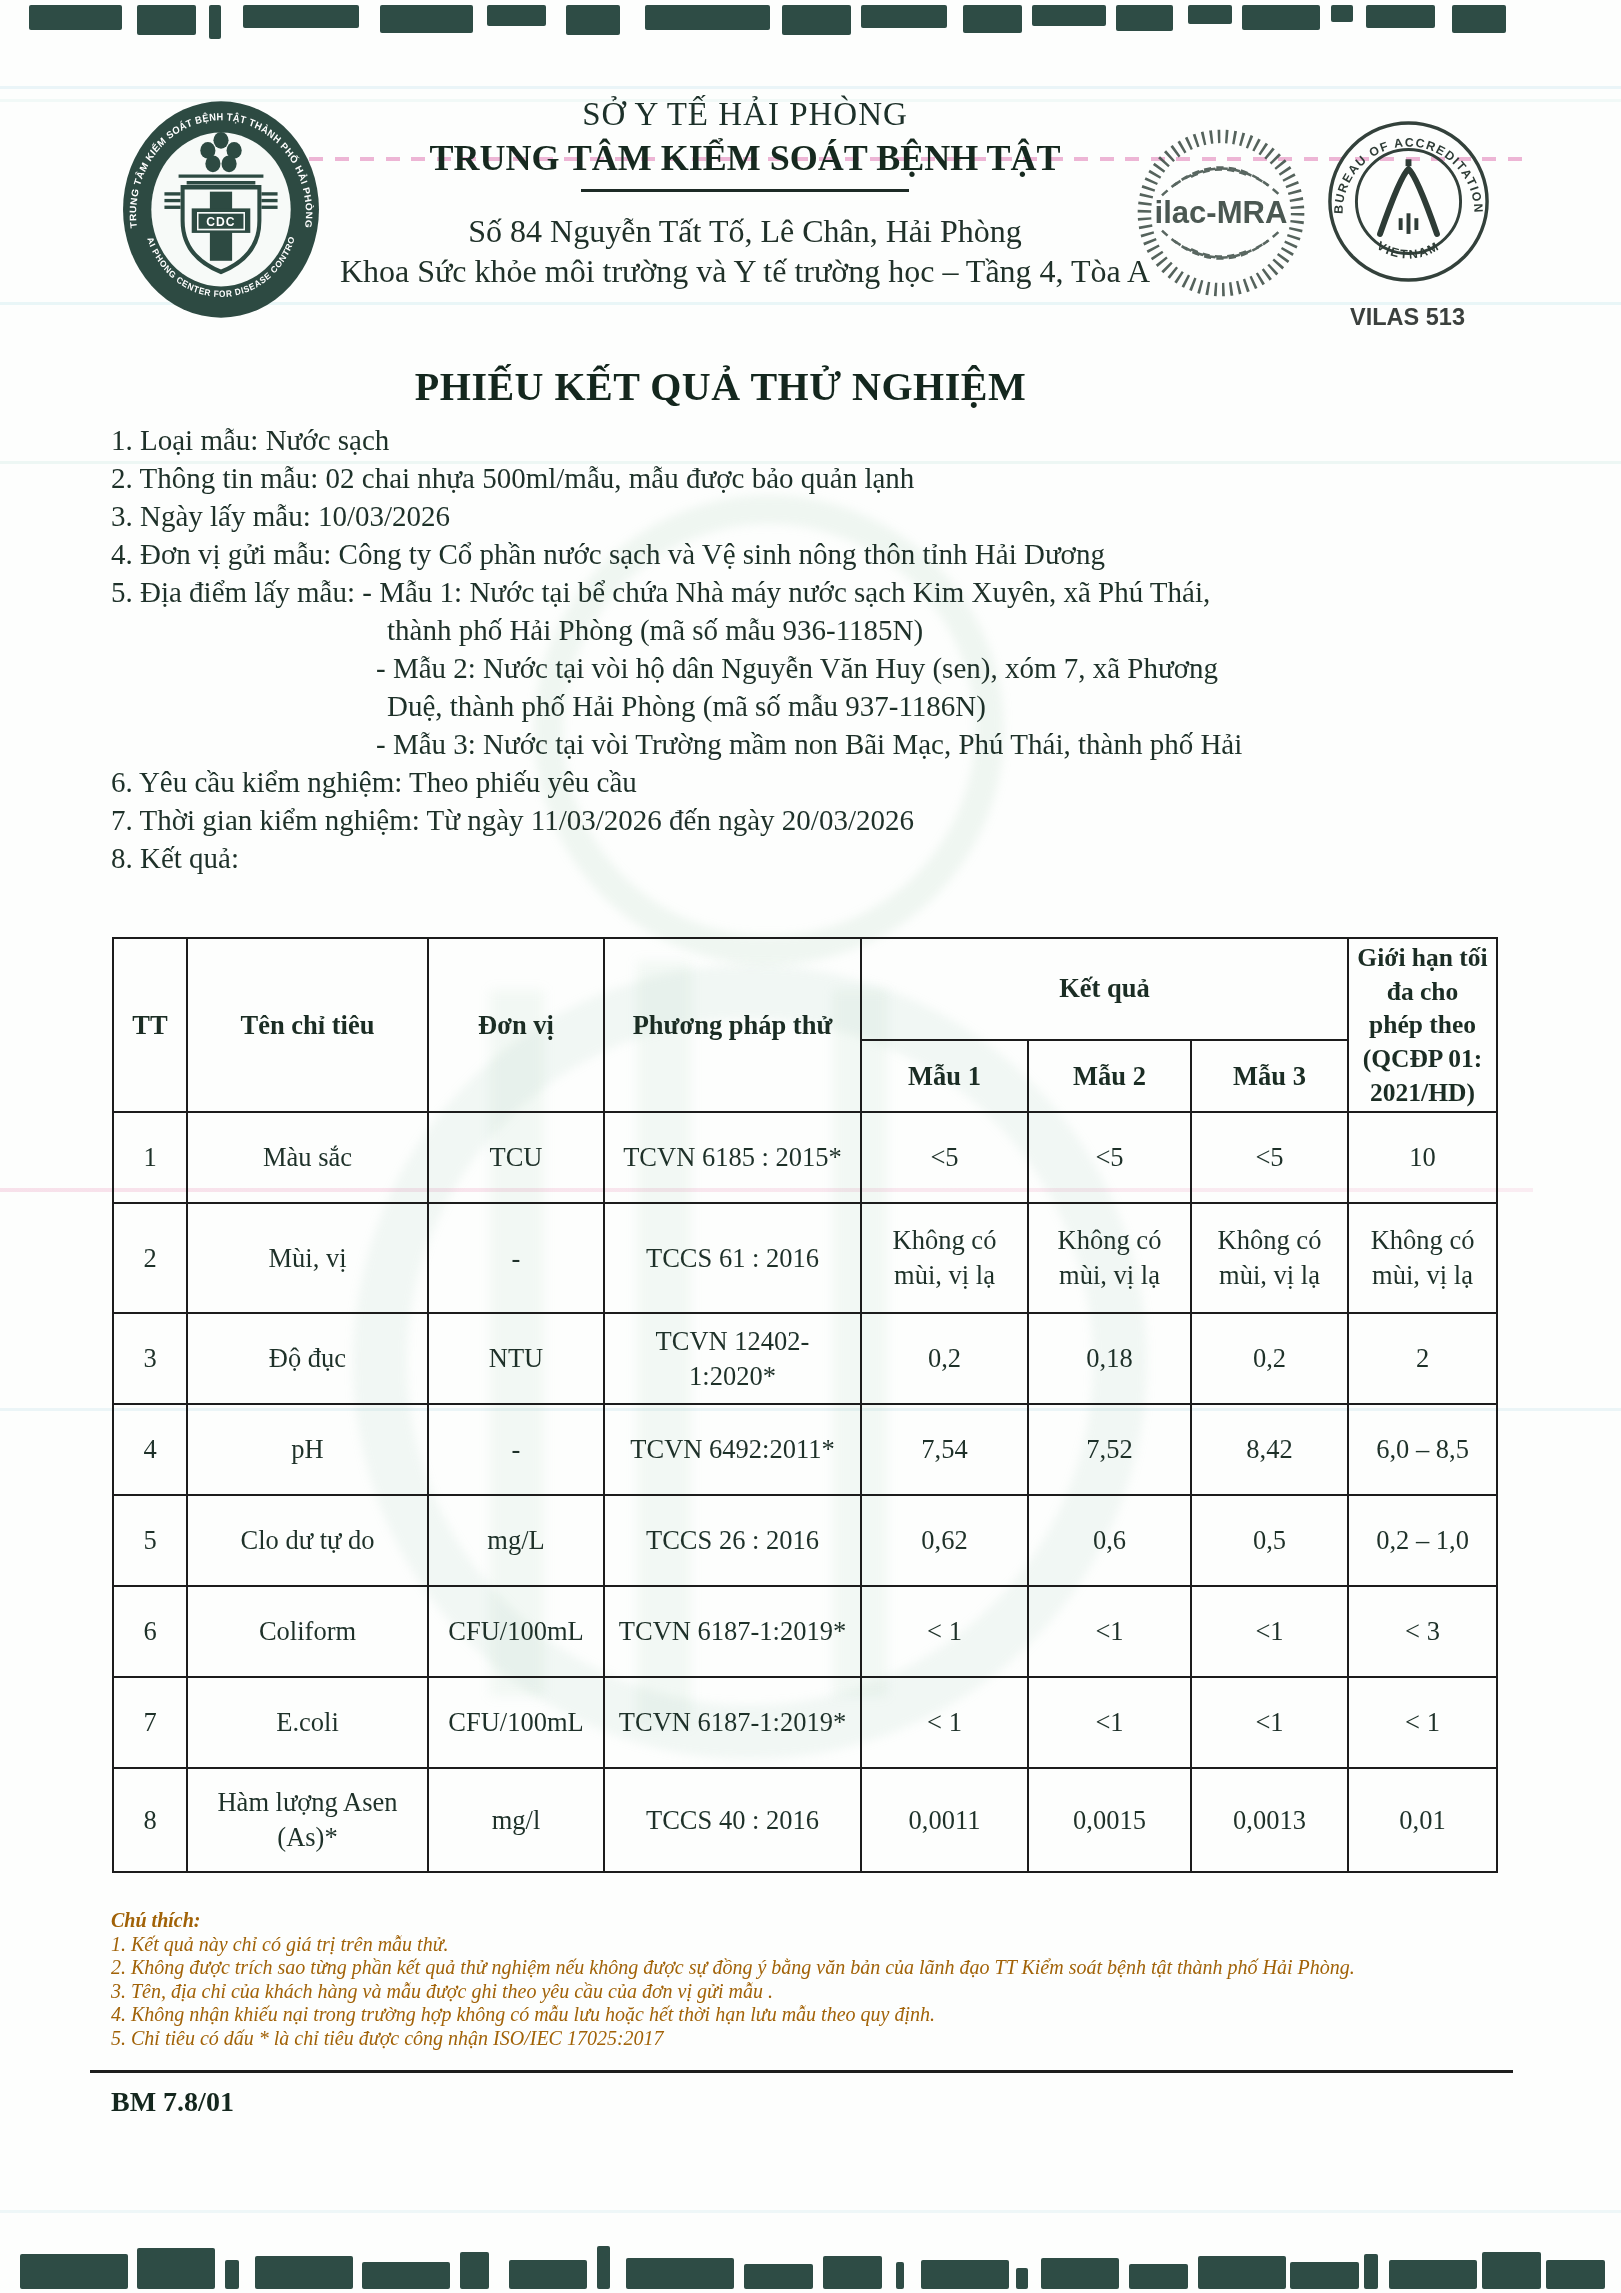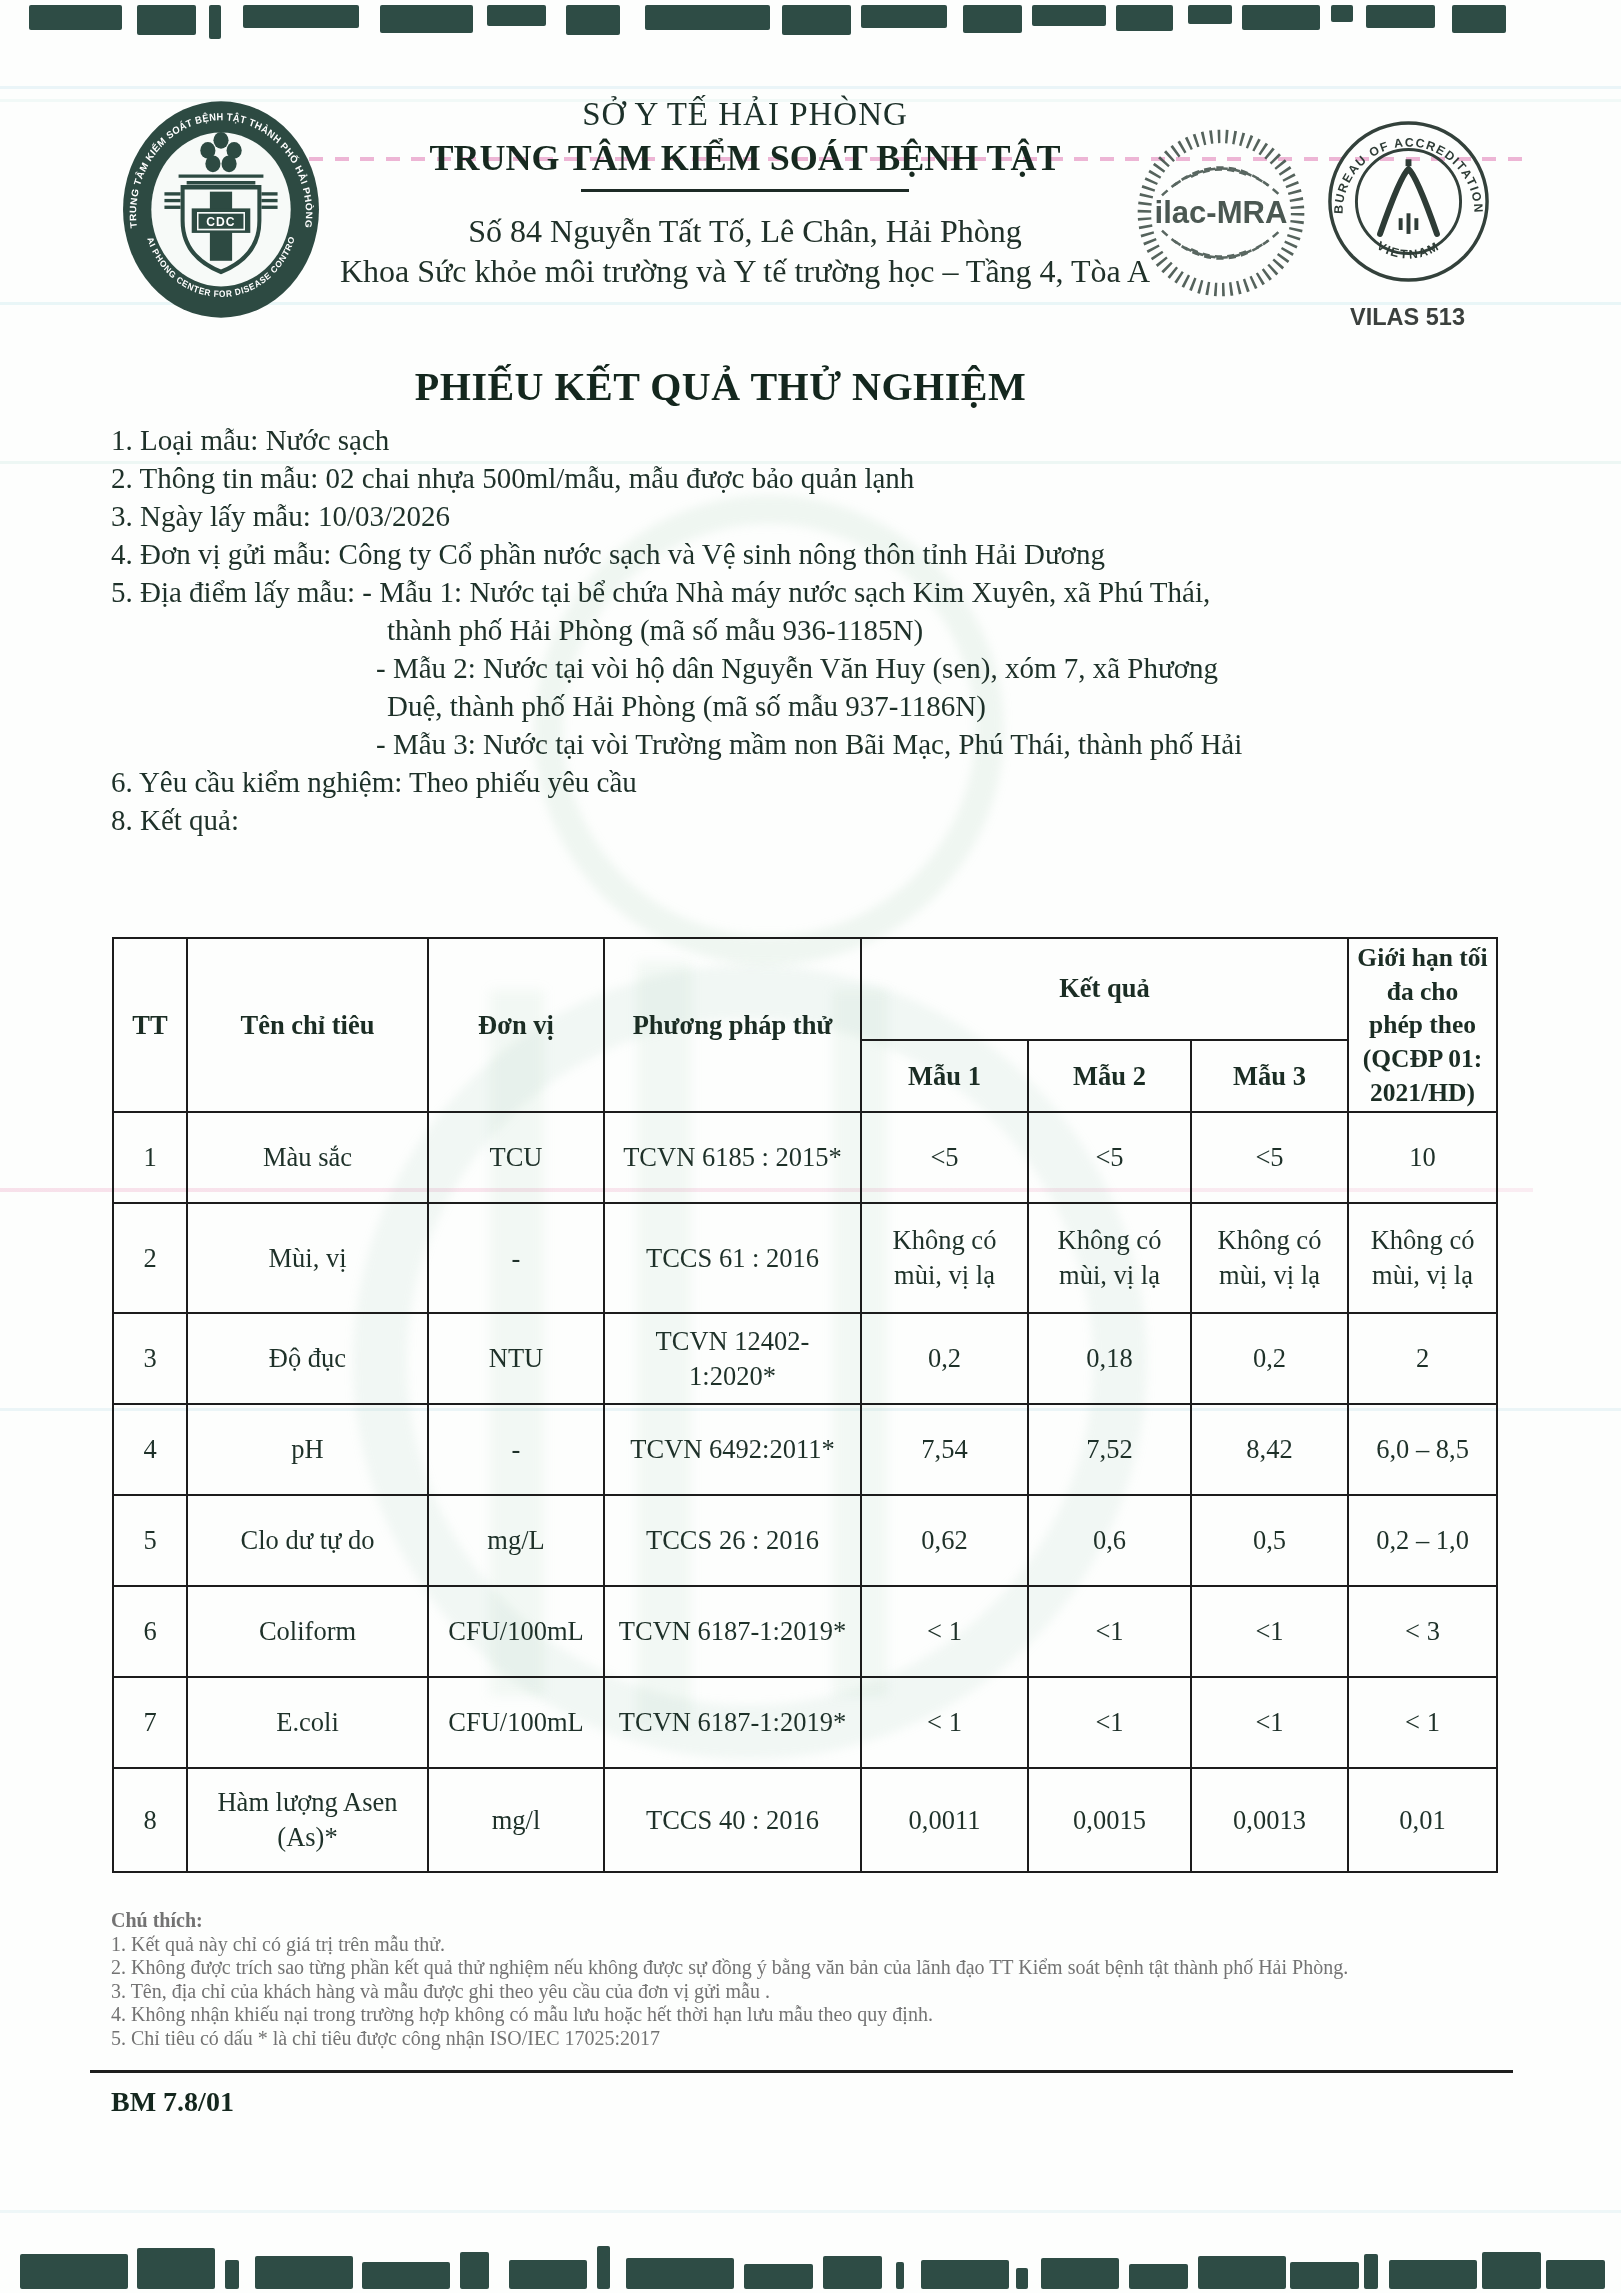"7. Thời gian kiểm nghiệm:" div { html: none -> <div>7. Thời gian kiểm nghiệm: Từ ngày 11/03/2026 đến ngày 20/03/2026</div> }
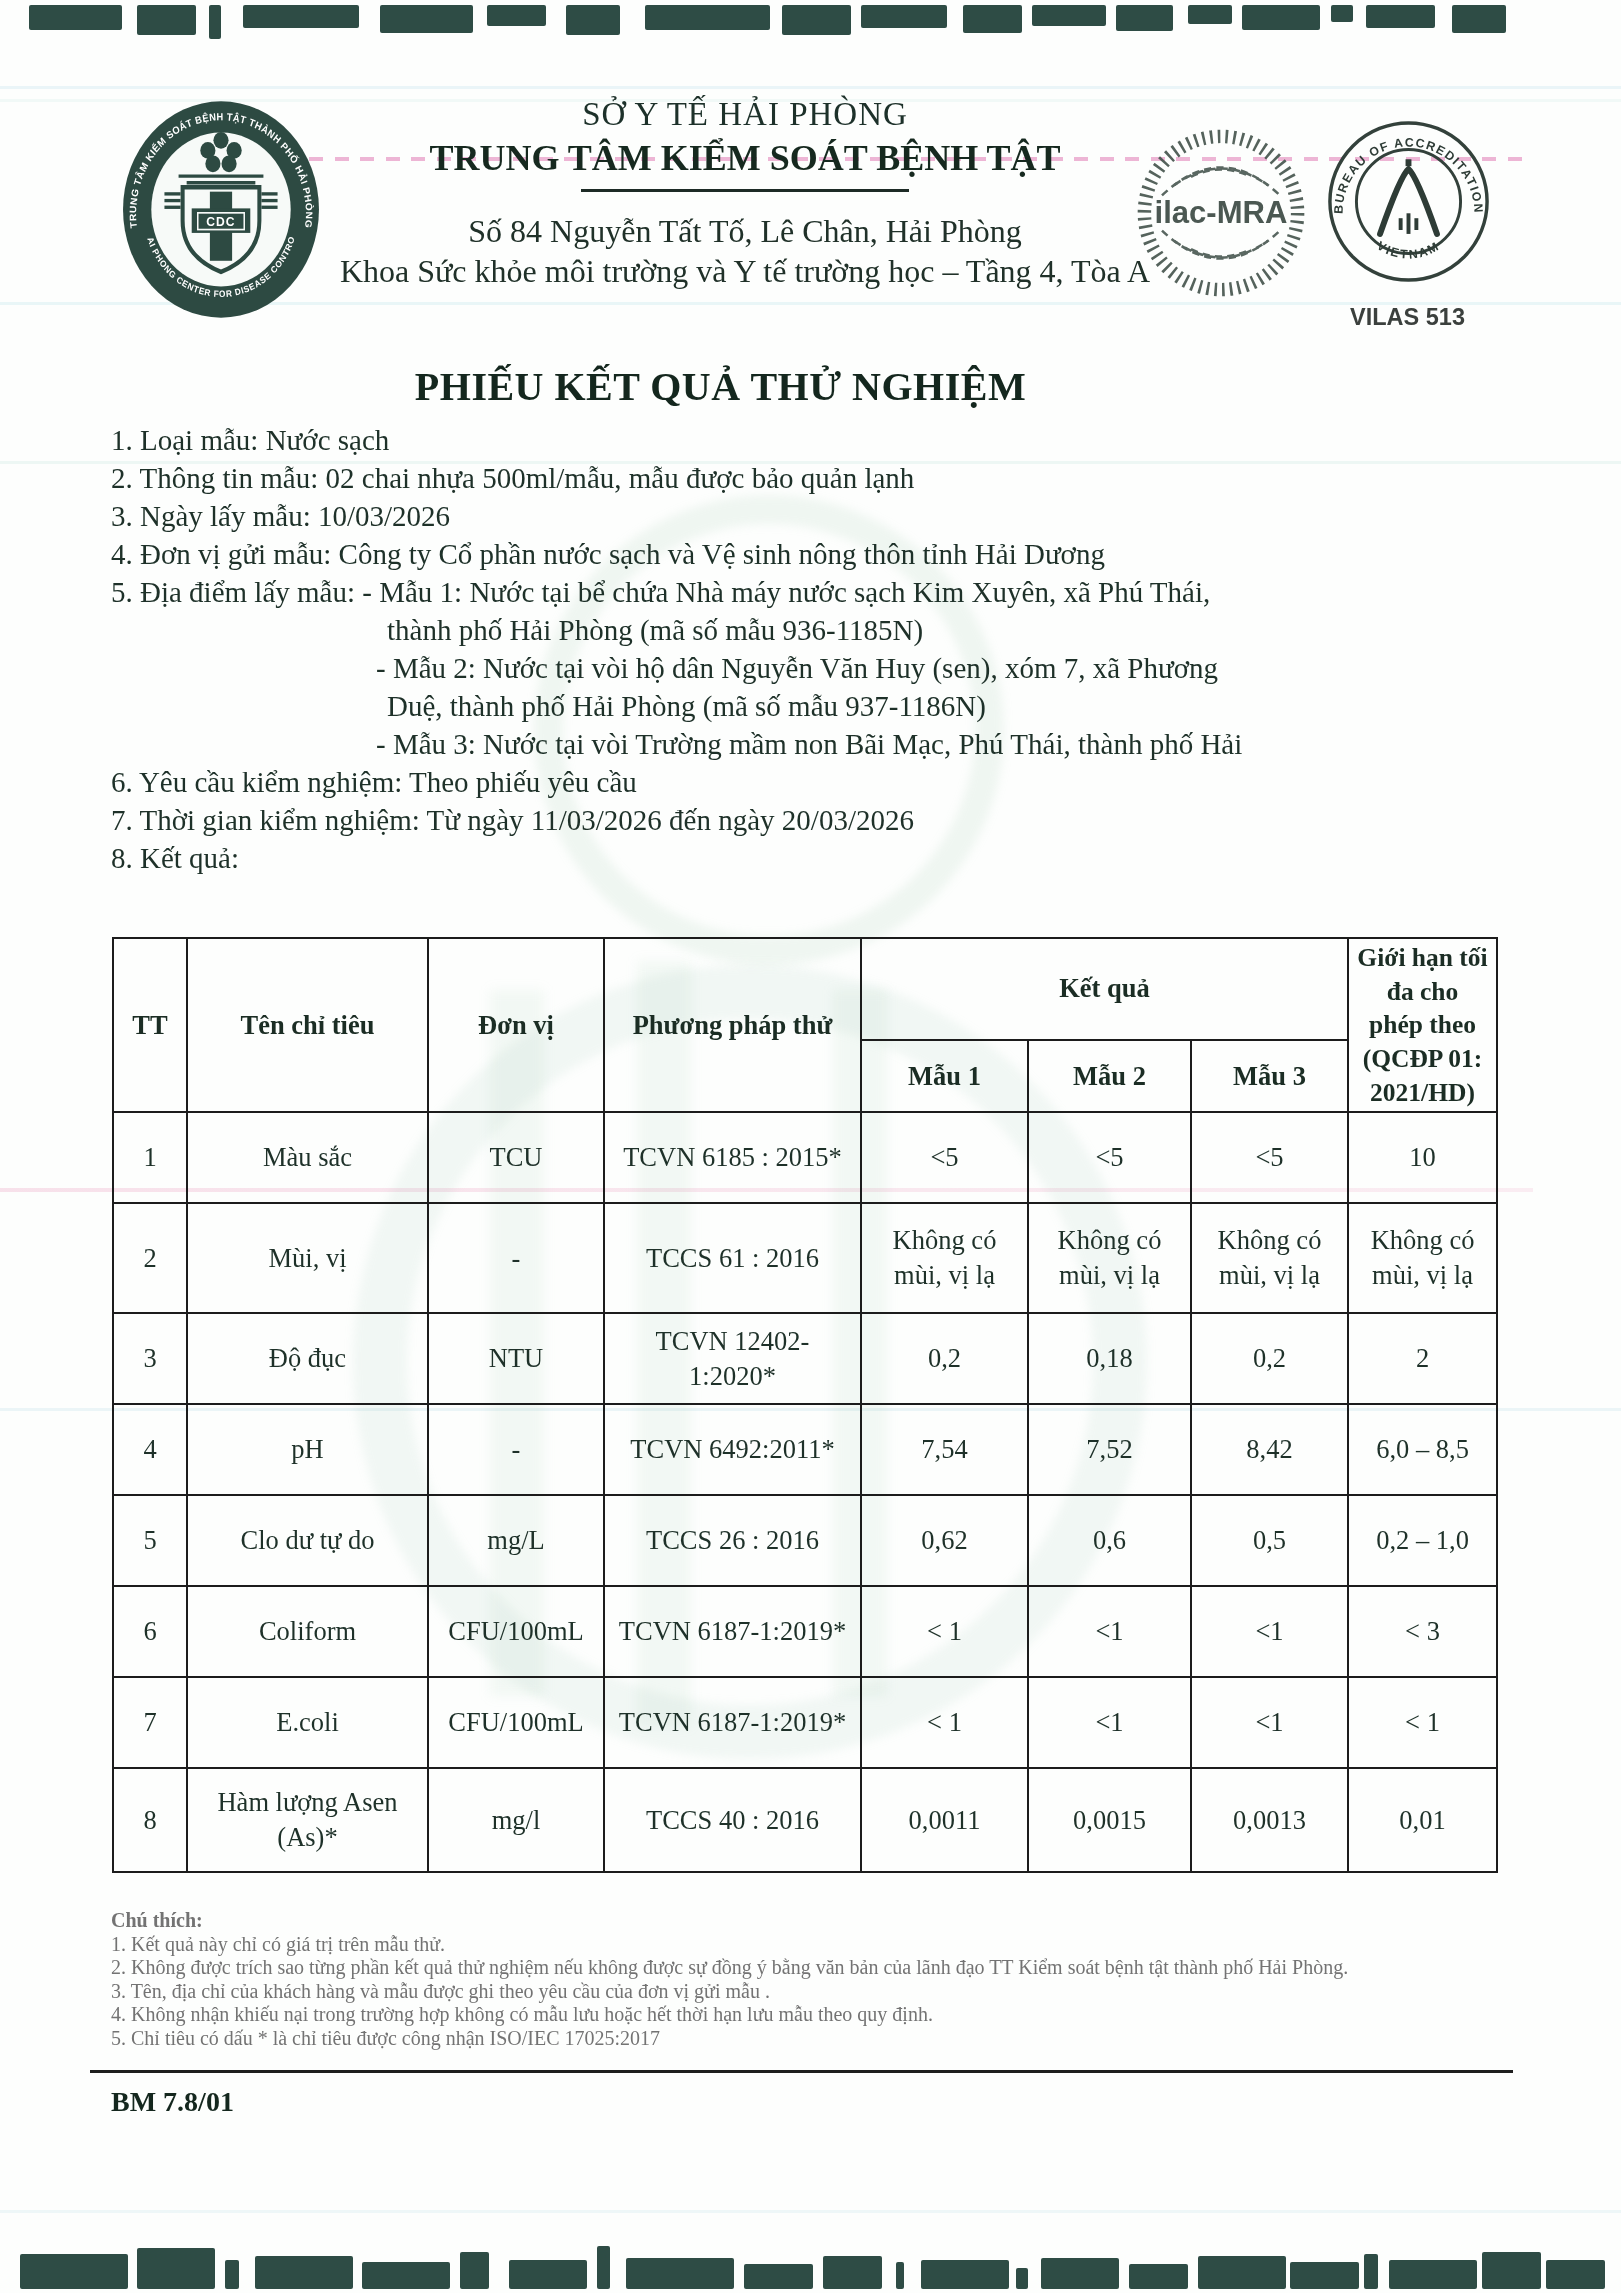"Chú thích:" .notes { color: #737373 -> #a16207; font-style: none -> italic }
